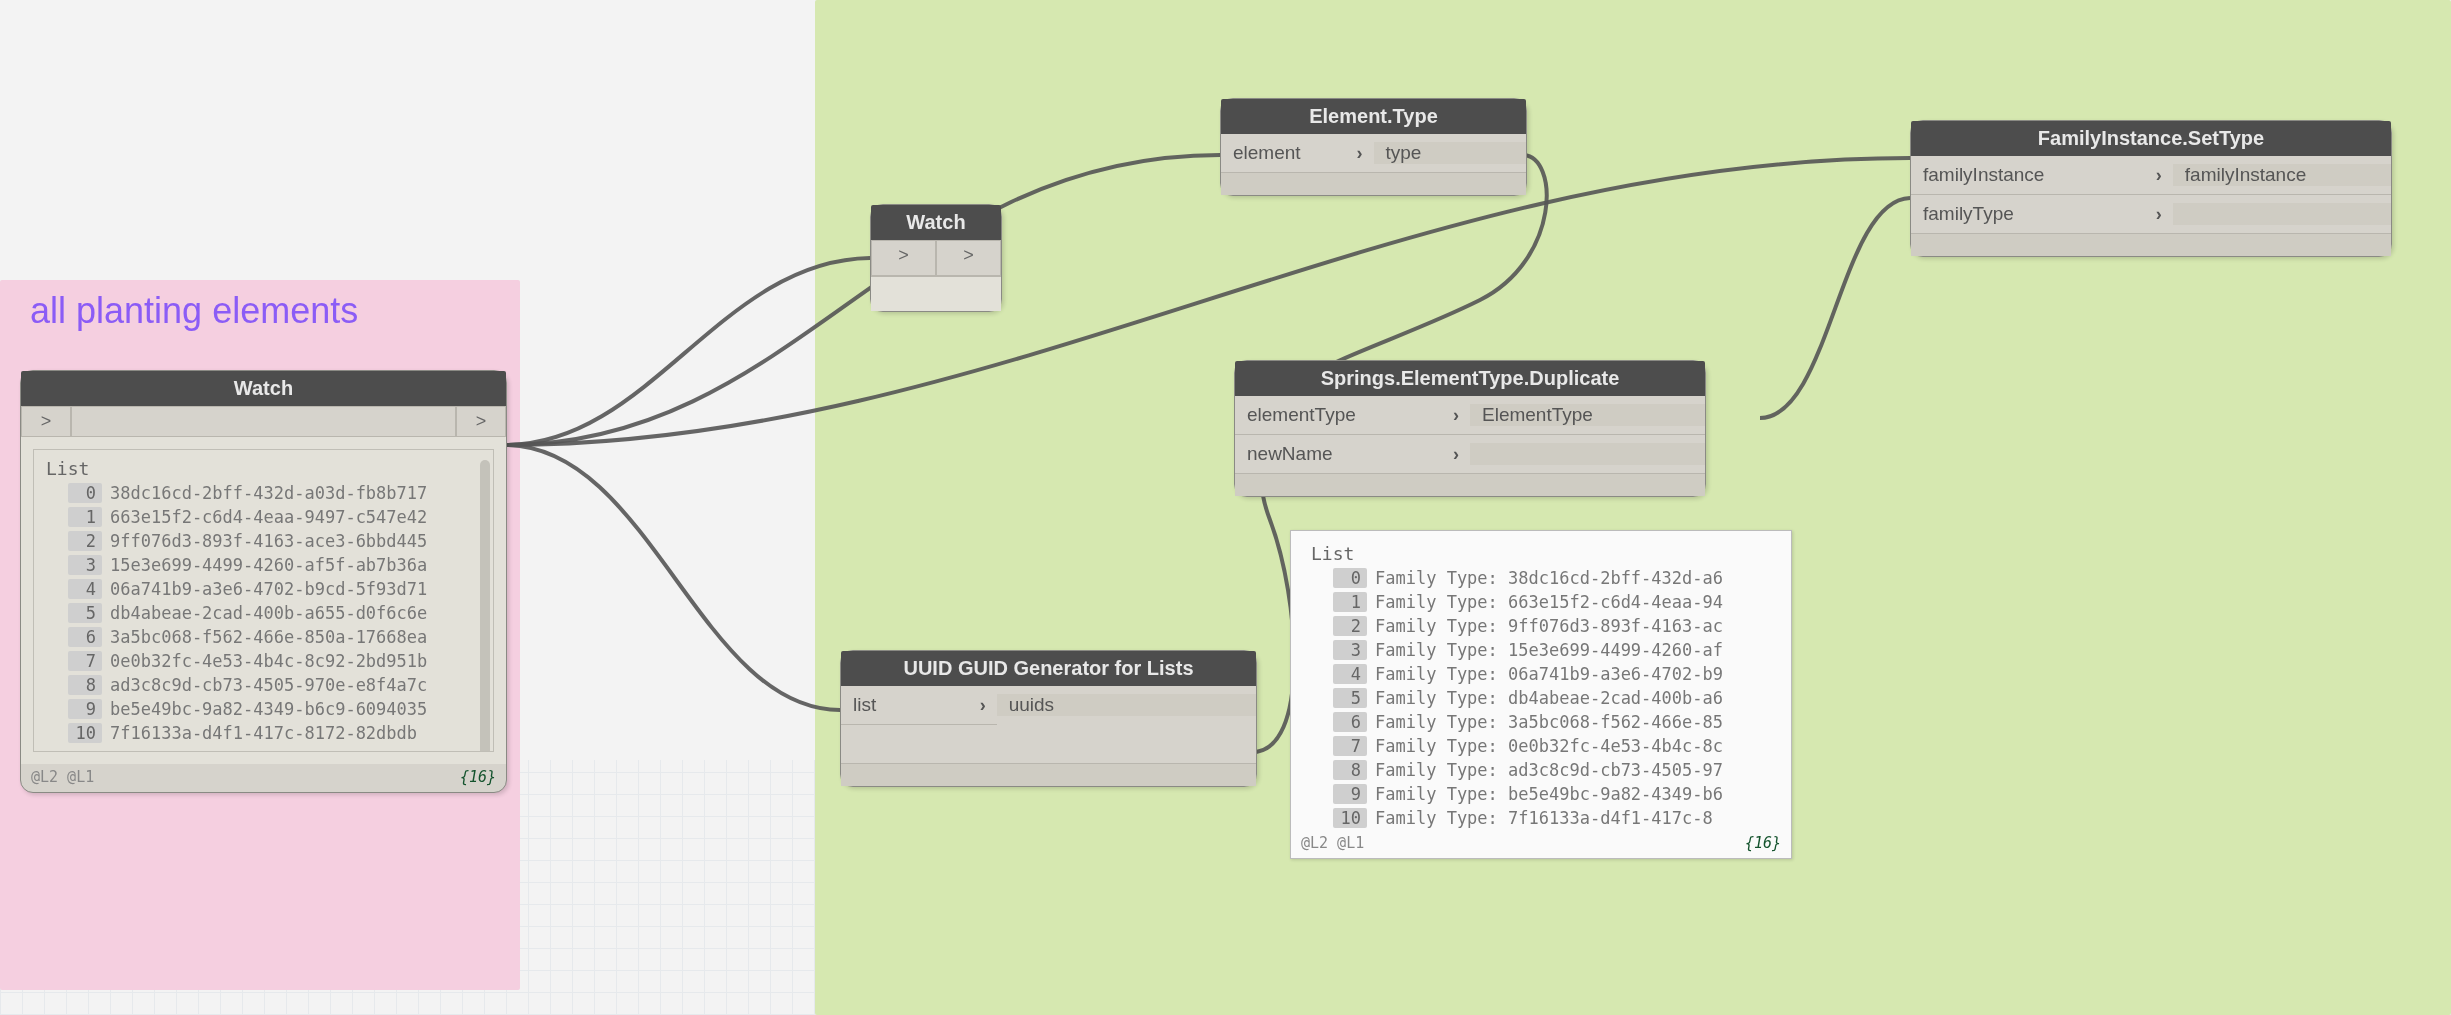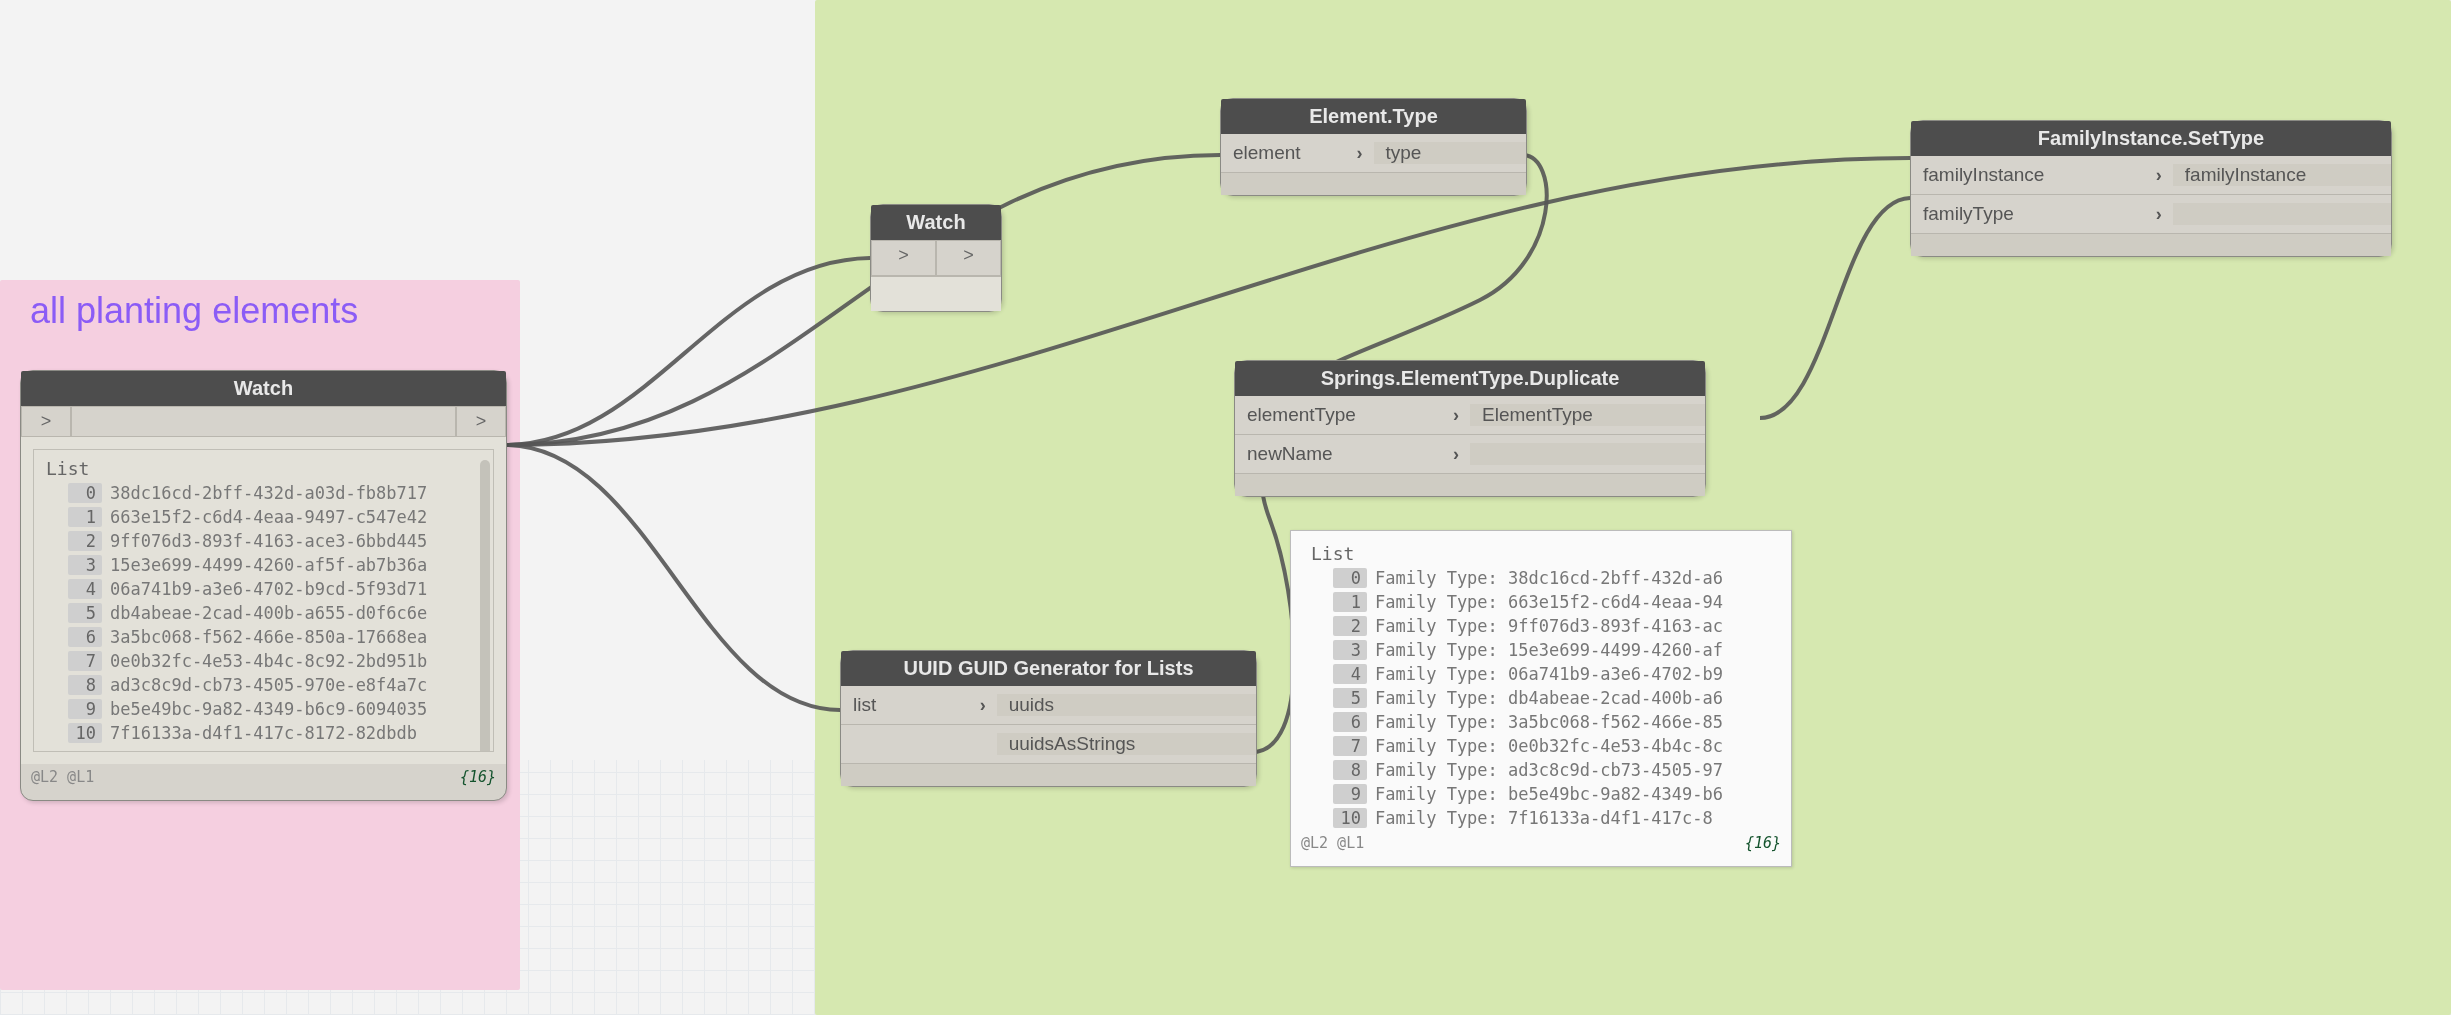"uuidsAsStrings" div.port-row { html: <div> <span>uuidsAsStrings</span> </div> -> none }
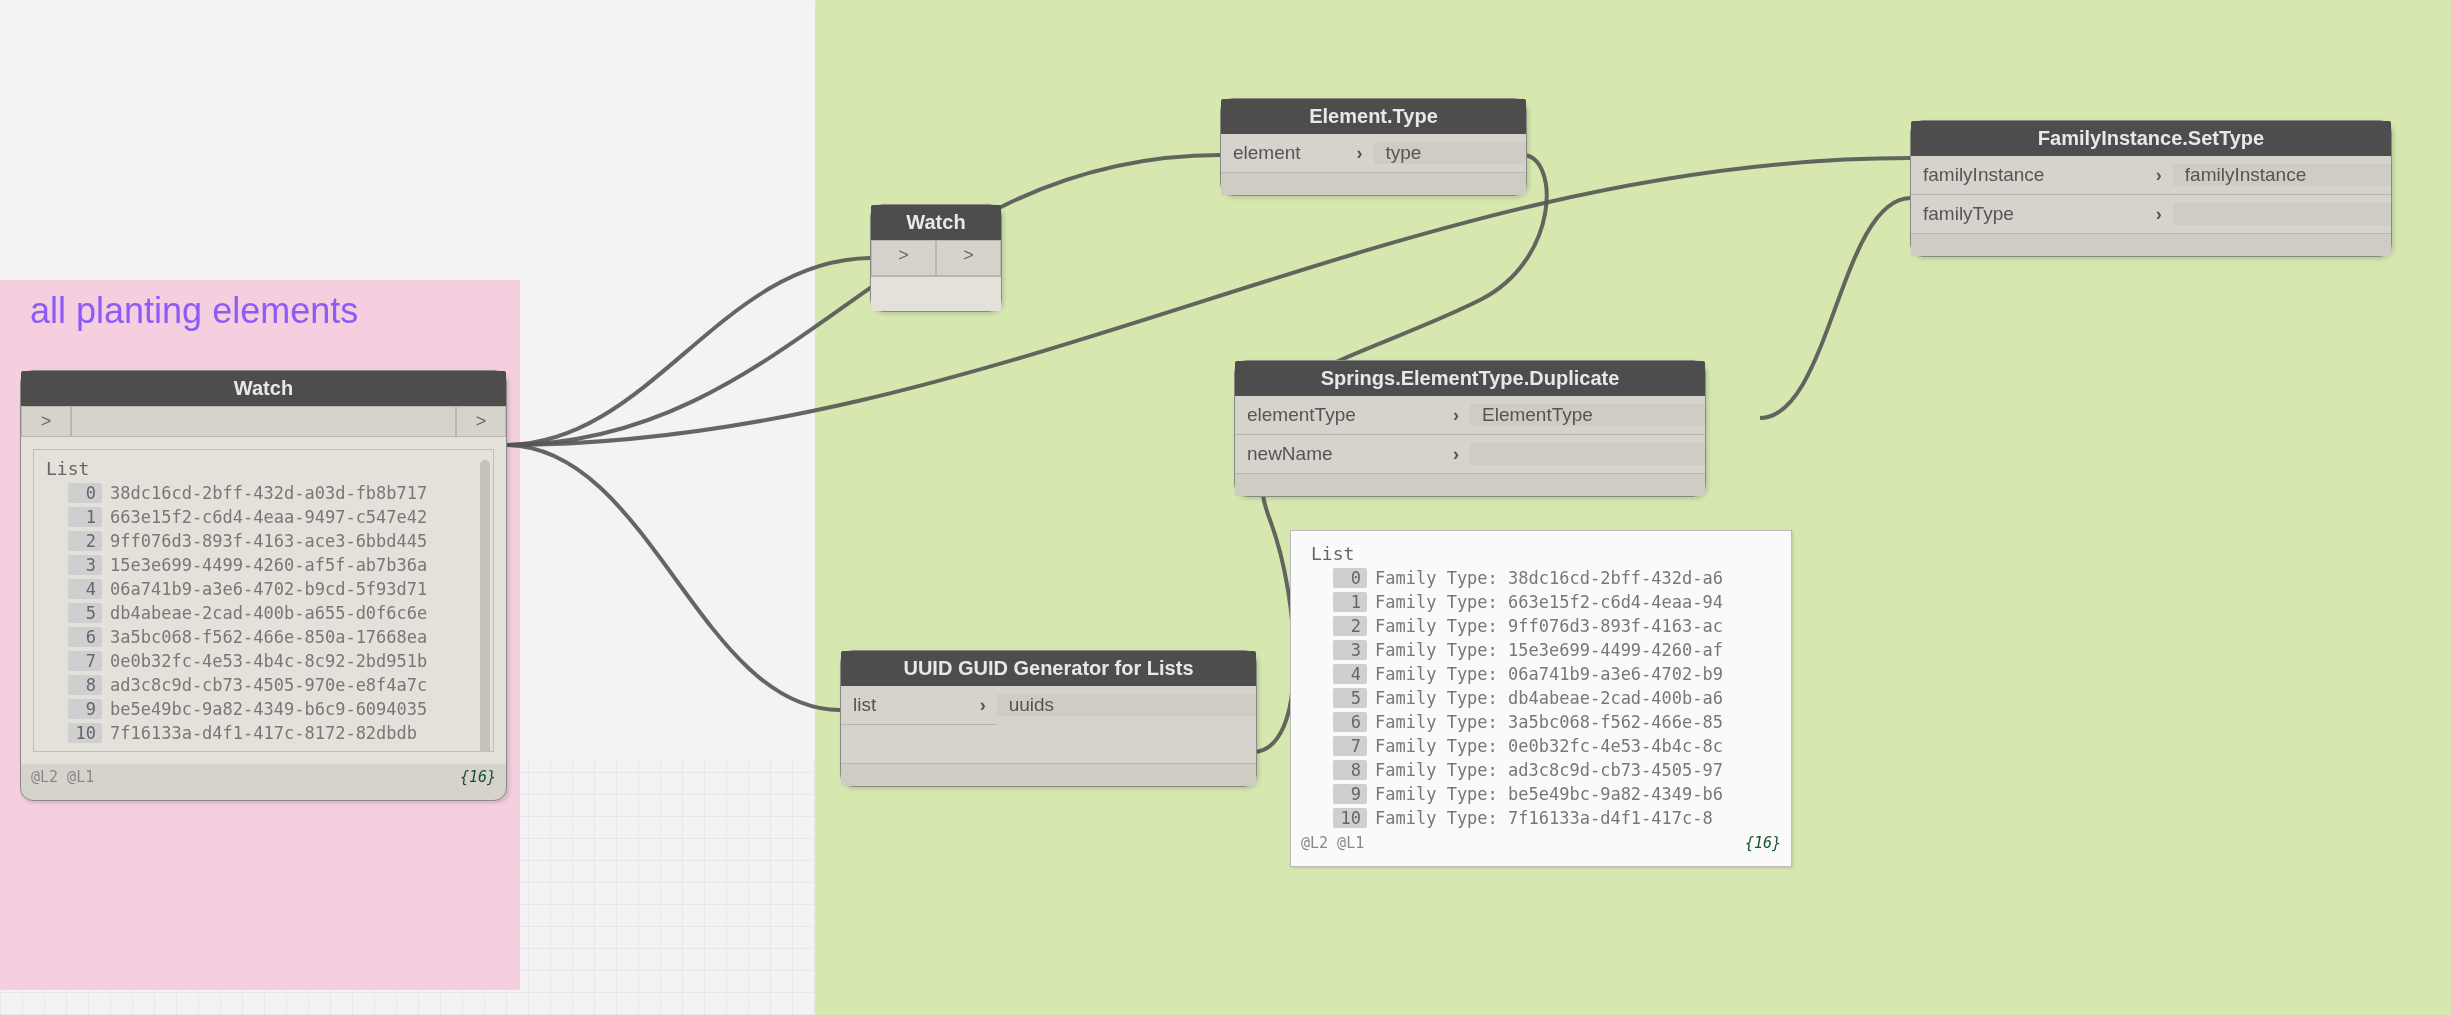"@L2 @L1" .watch-footer { padding: 4px 10px 14px 10px -> 4px 10px 6px 10px }
